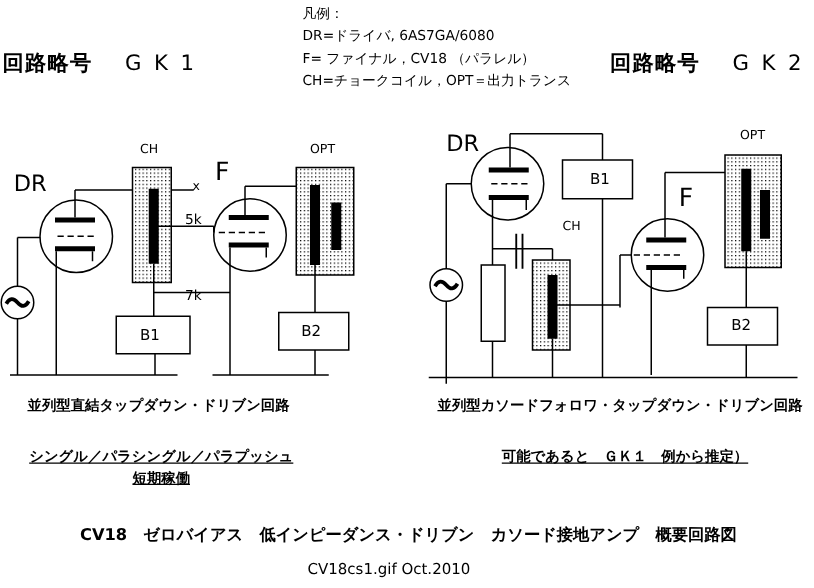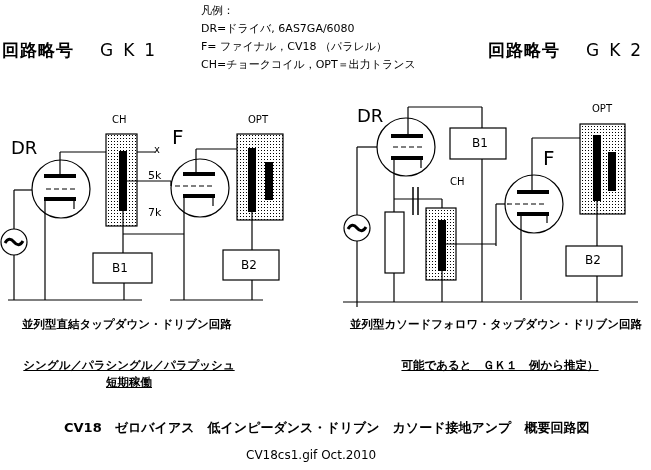"凡例：" .legend div { margin-left: none -> 41px }
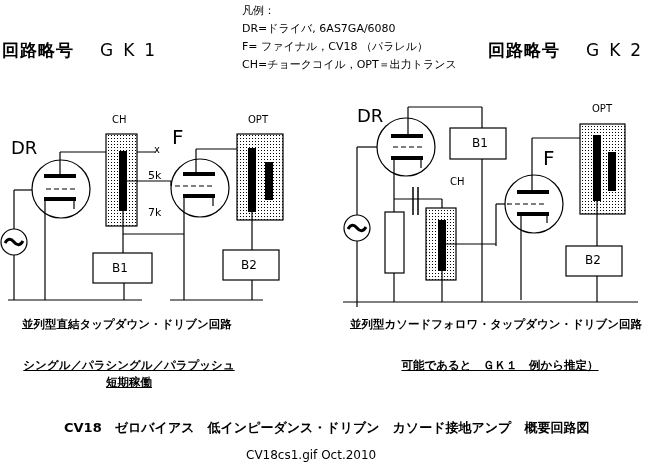"7k" div.abs { top: 206px -> 230px }
